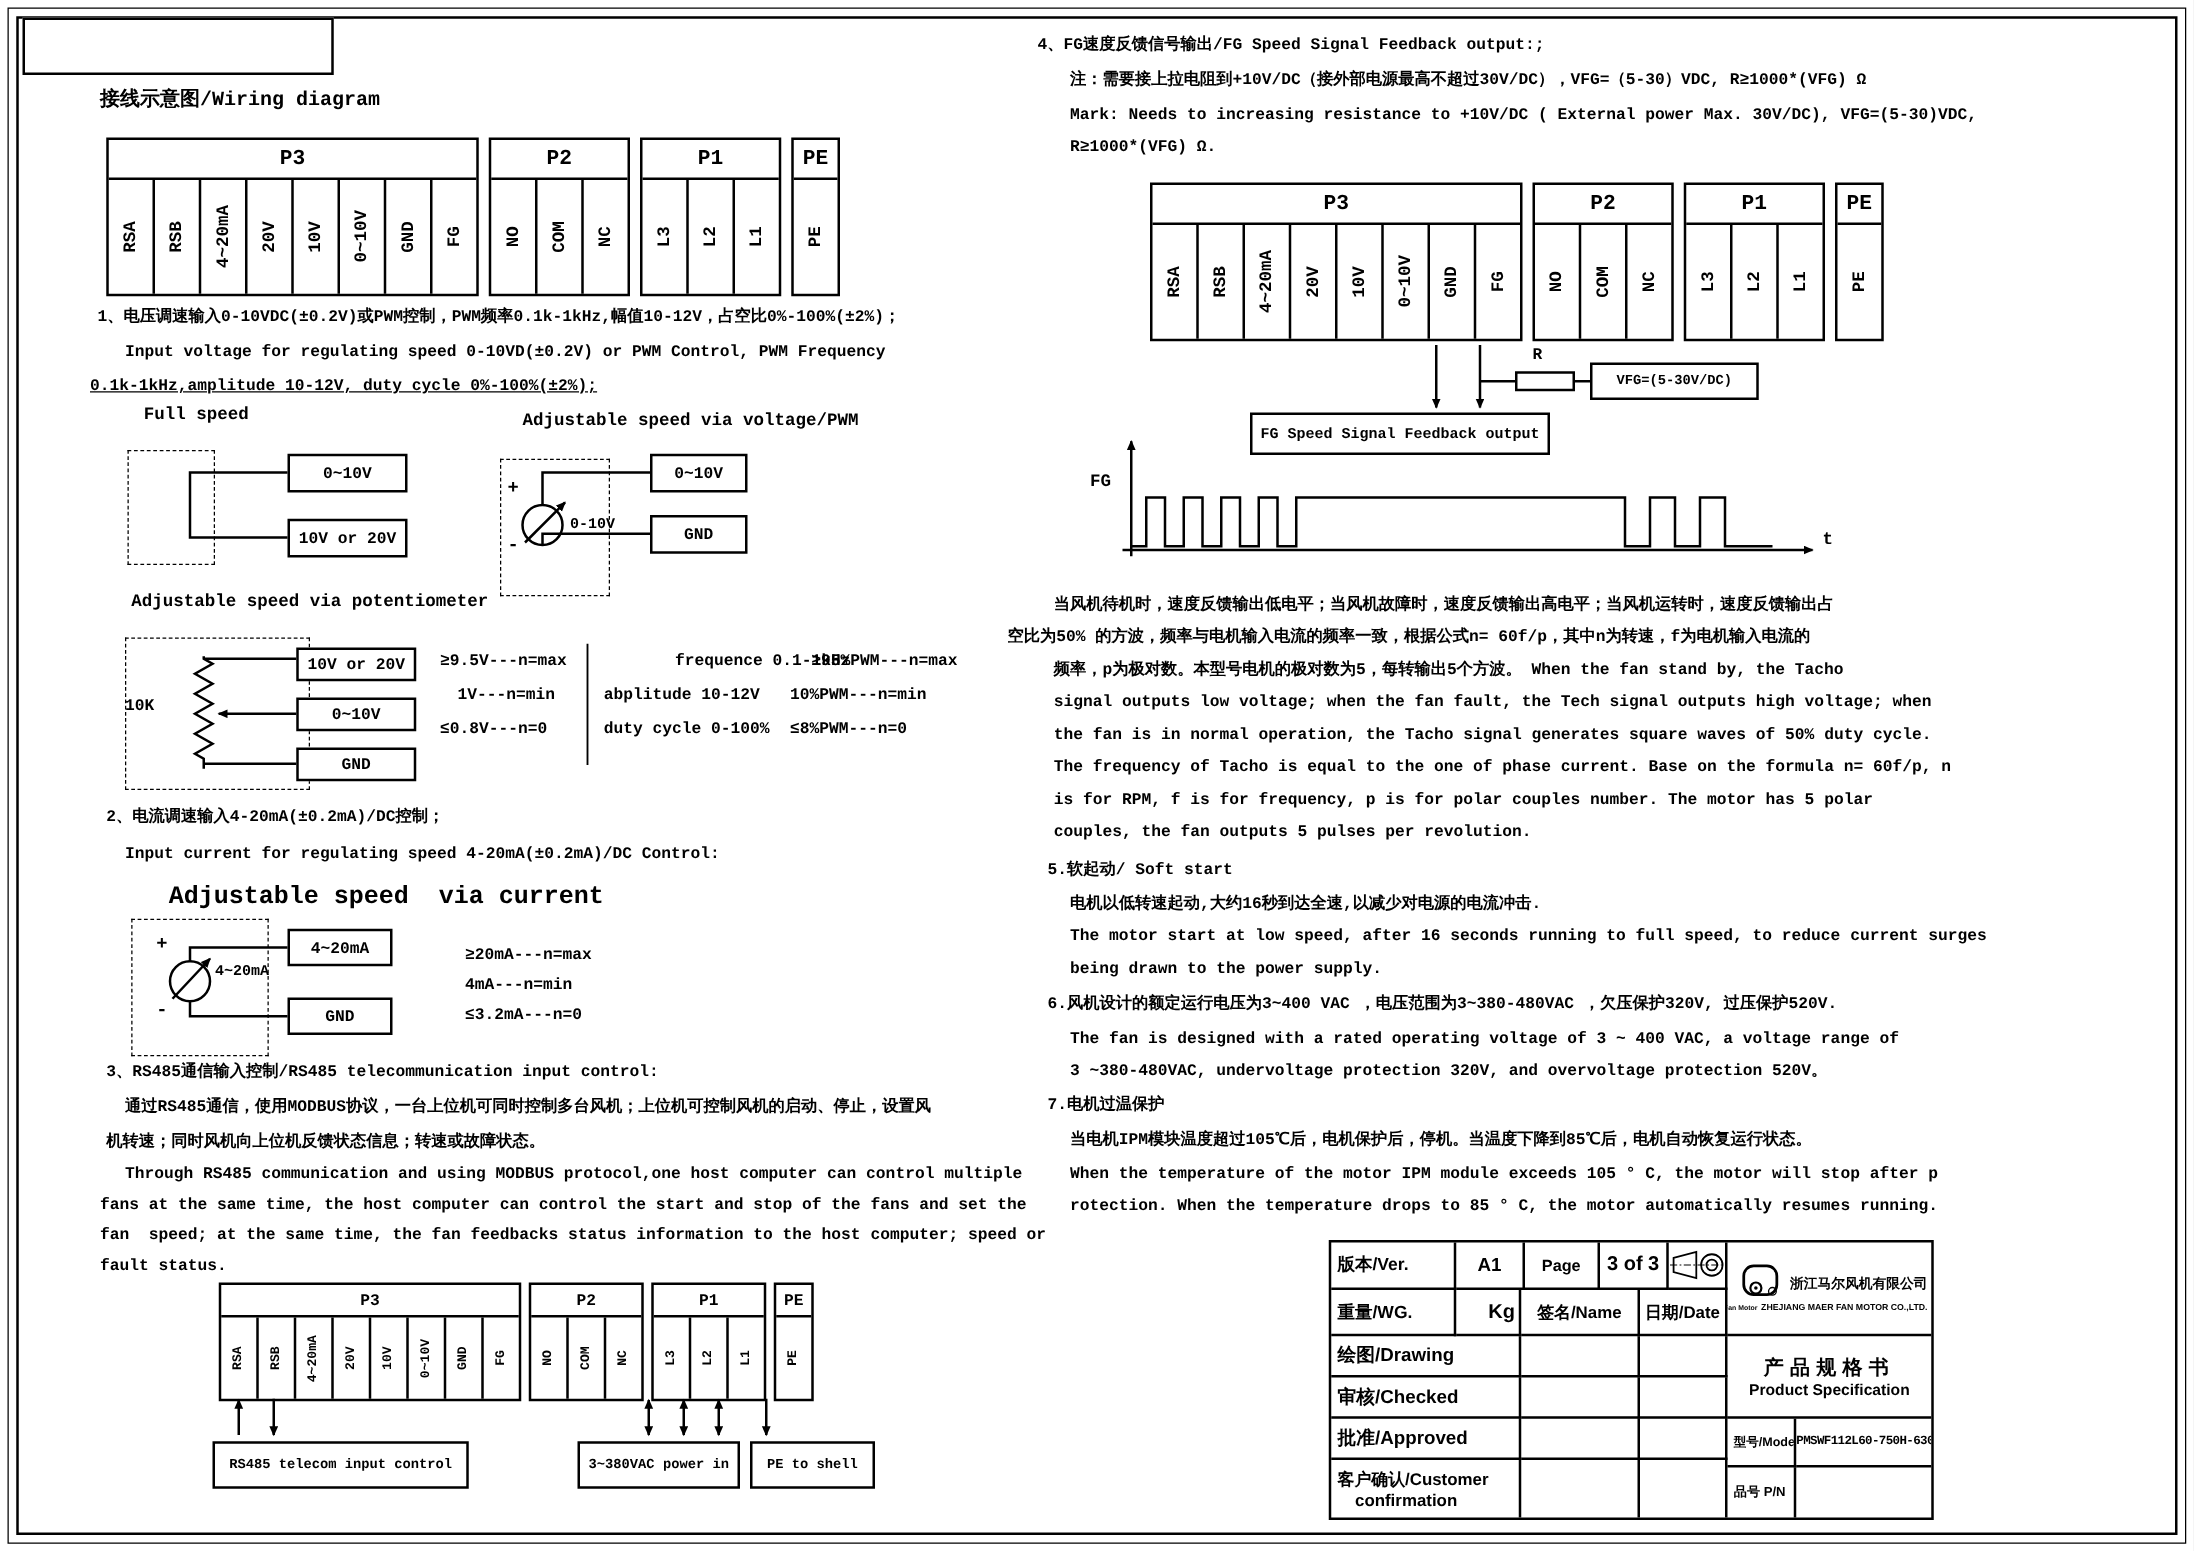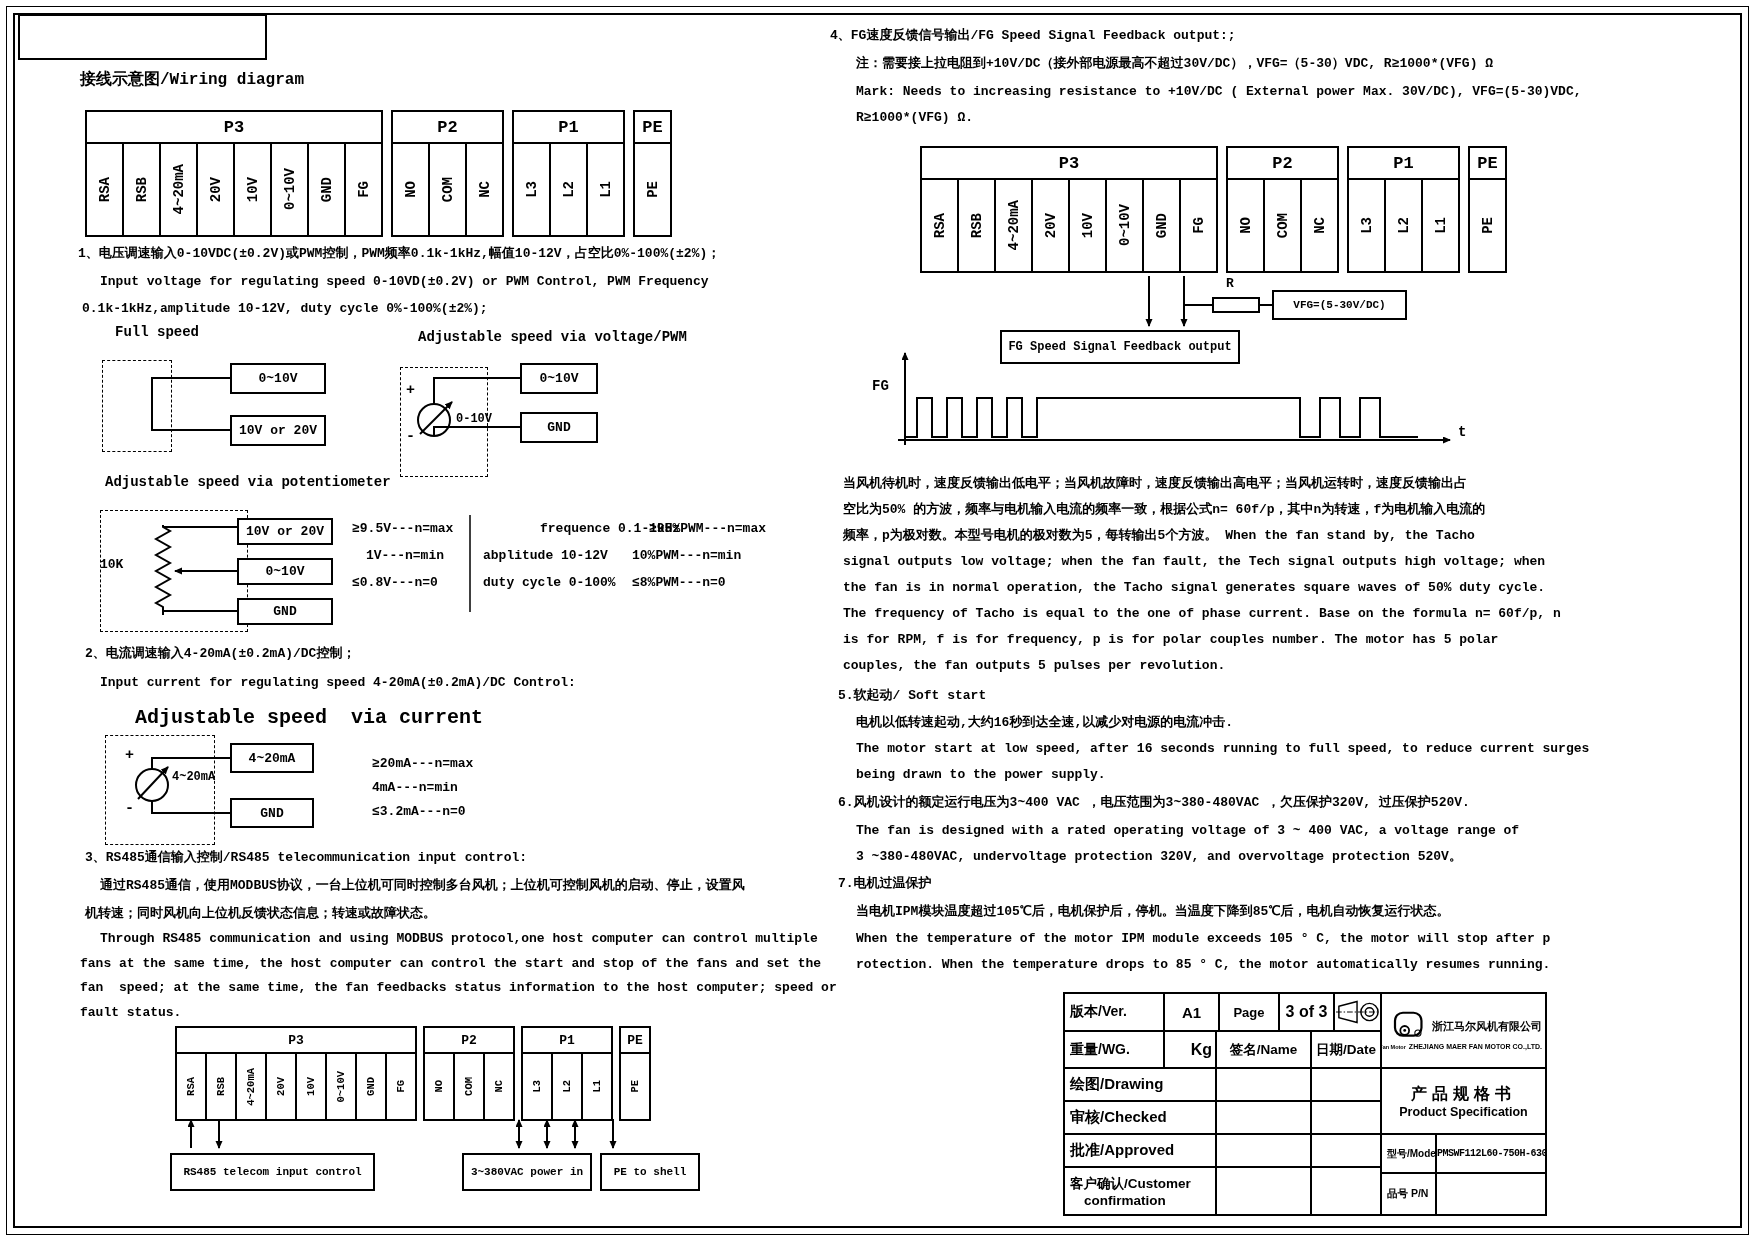"0.1k-1kHz,amplitude 10-12V, duty cycle" div.t { left: 82px -> 72px; text-decoration: none -> underline }
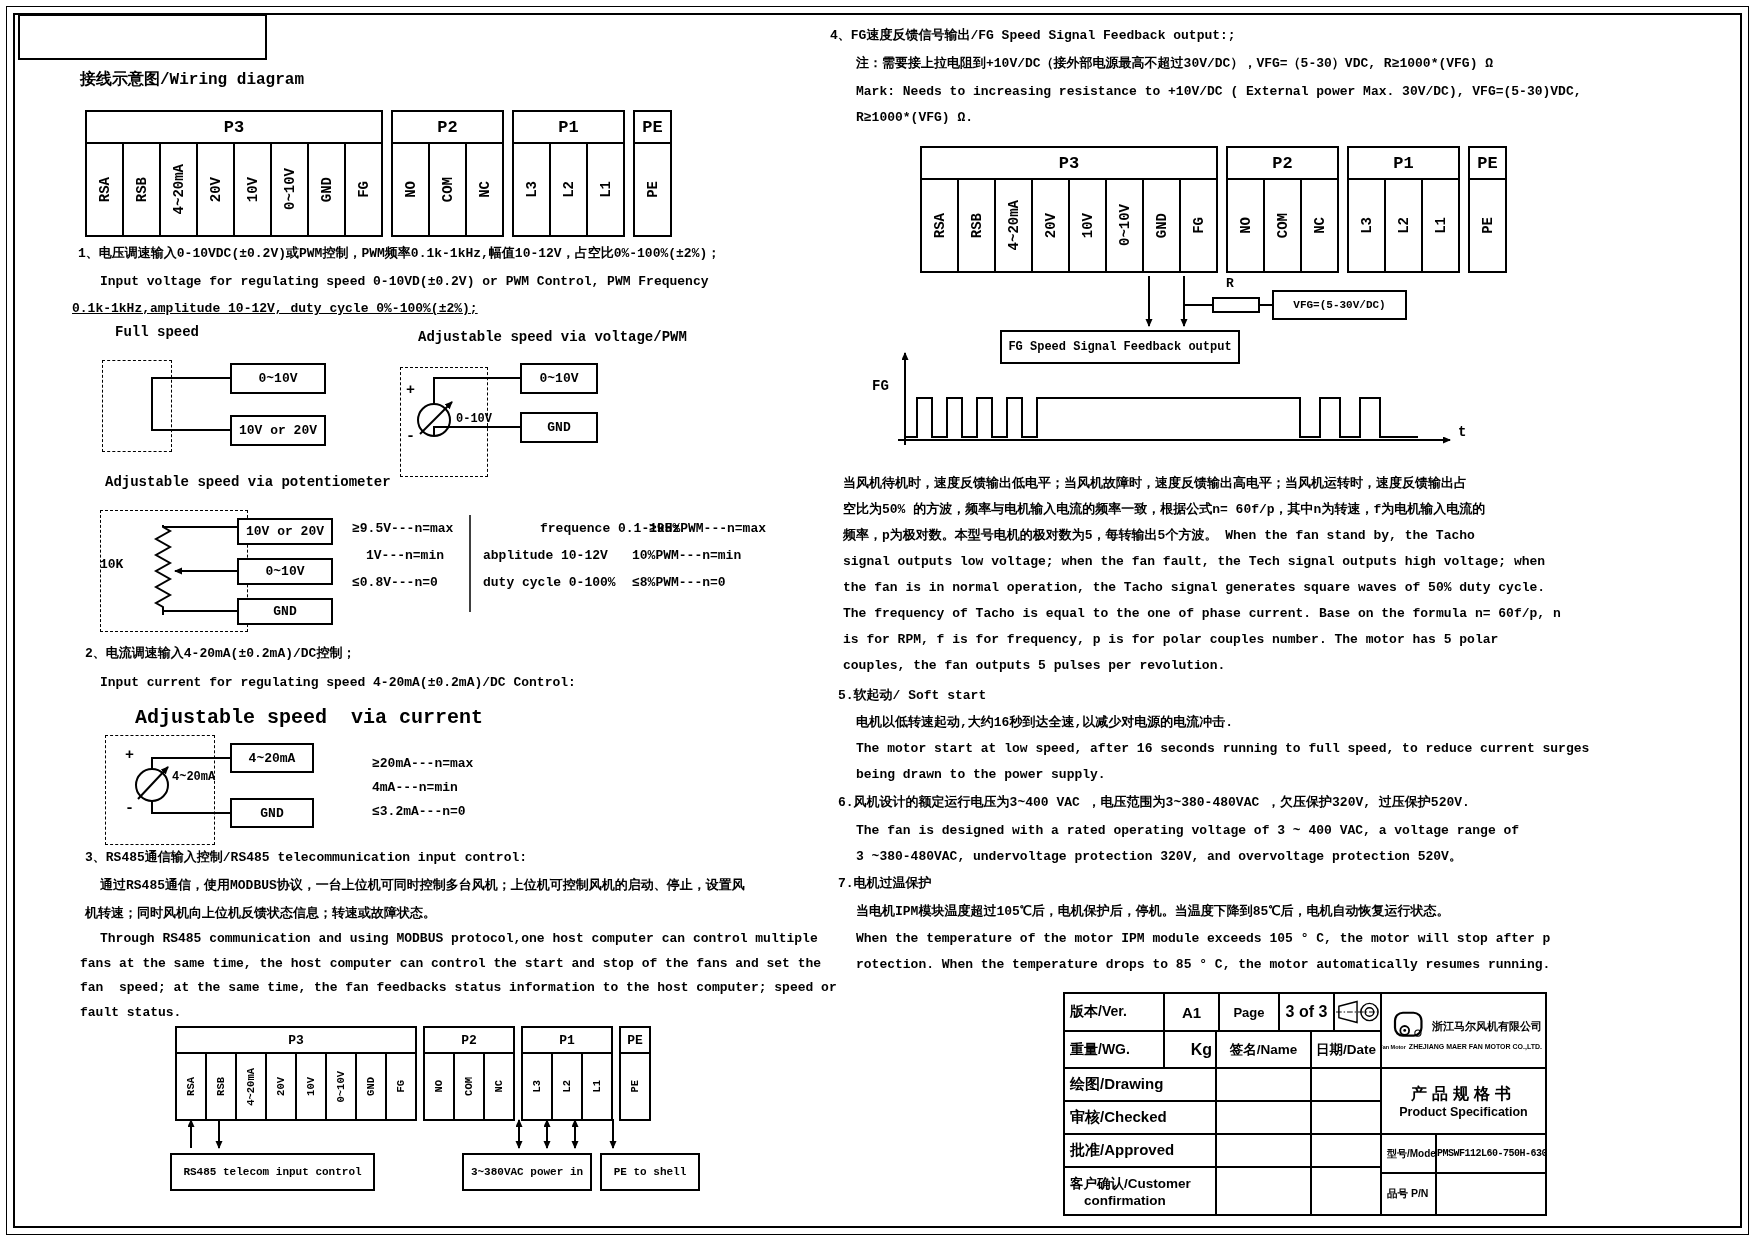"空比为50% 的方波，频率与电机输入电流的频率一致，根据公式n=" div.t { left: 843px -> 806px }
